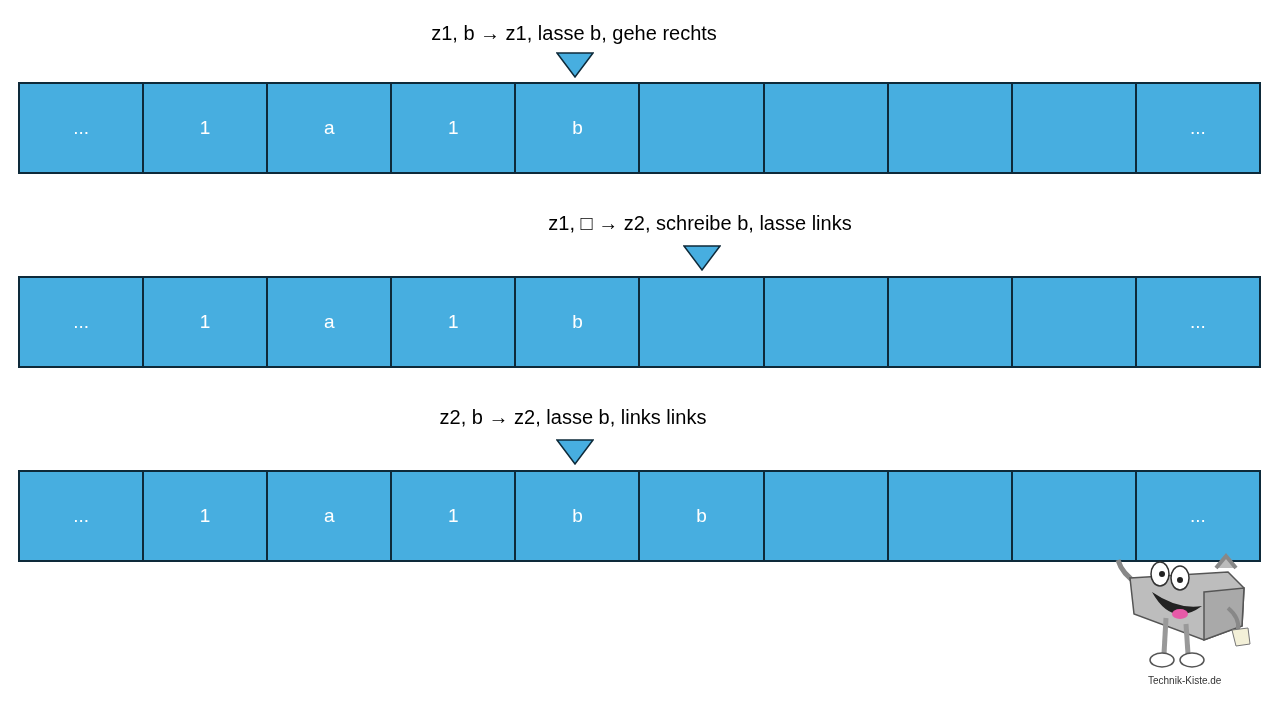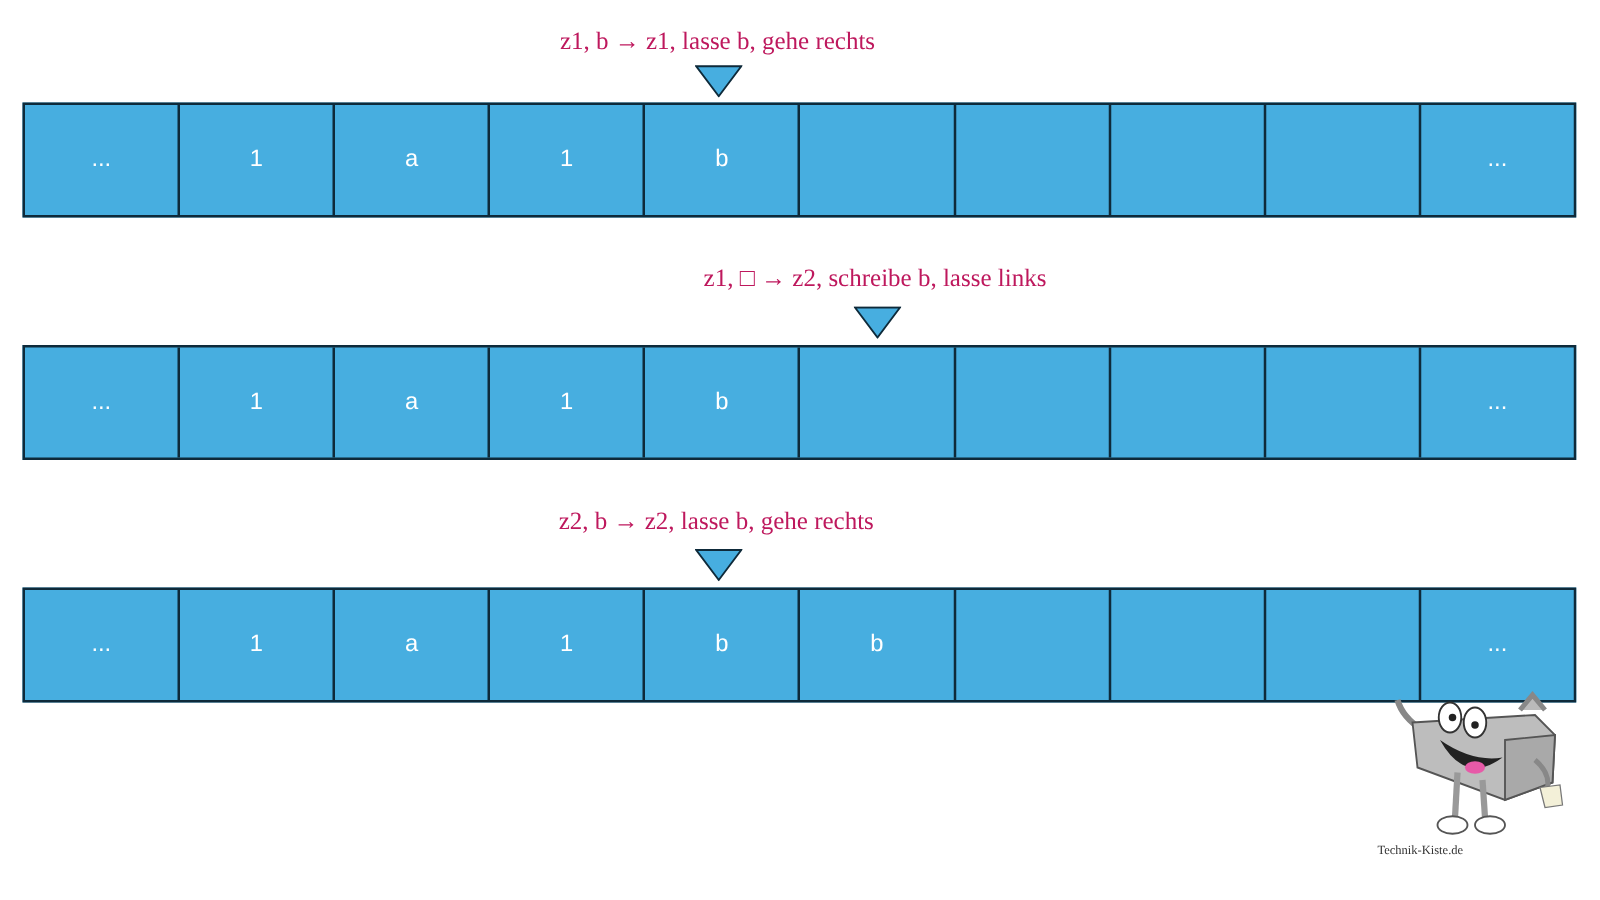"z1, b → z1, lasse" .label { color: #be185d -> #000000; font-family: Liberation Serif, serif -> Liberation Sans, sans-serif }
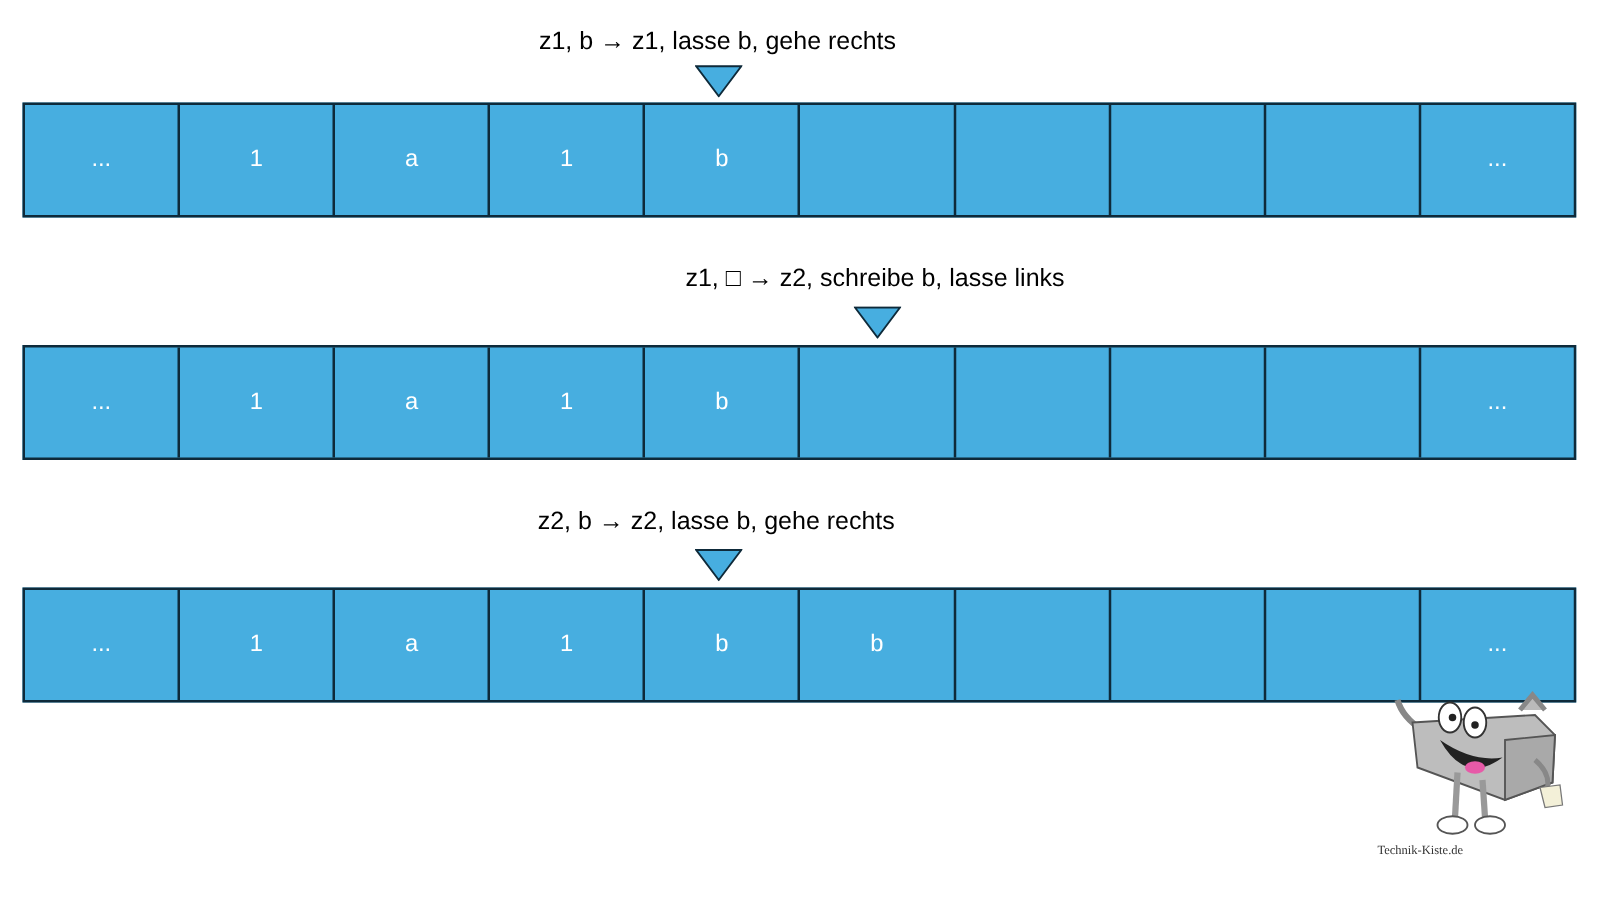"z2, b → z2, lasse" div.label { text: gehe rechts -> links links }
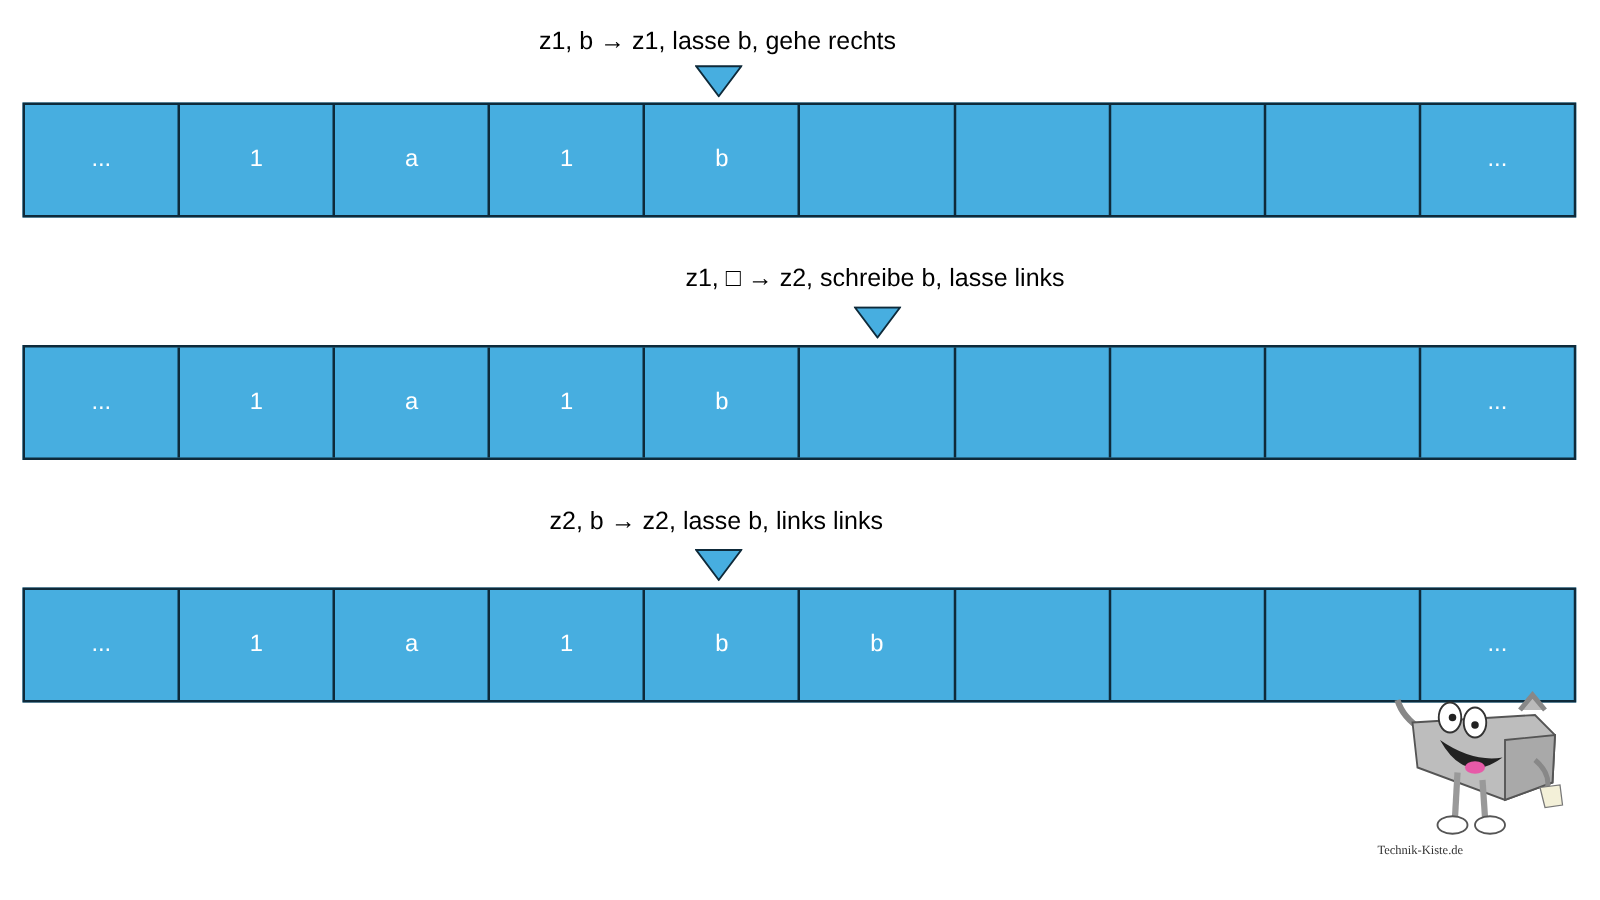"Technik-Kiste.de" .brand { font-family: Liberation Serif, serif -> Liberation Sans, sans-serif; left: 1102px -> 1148px }
